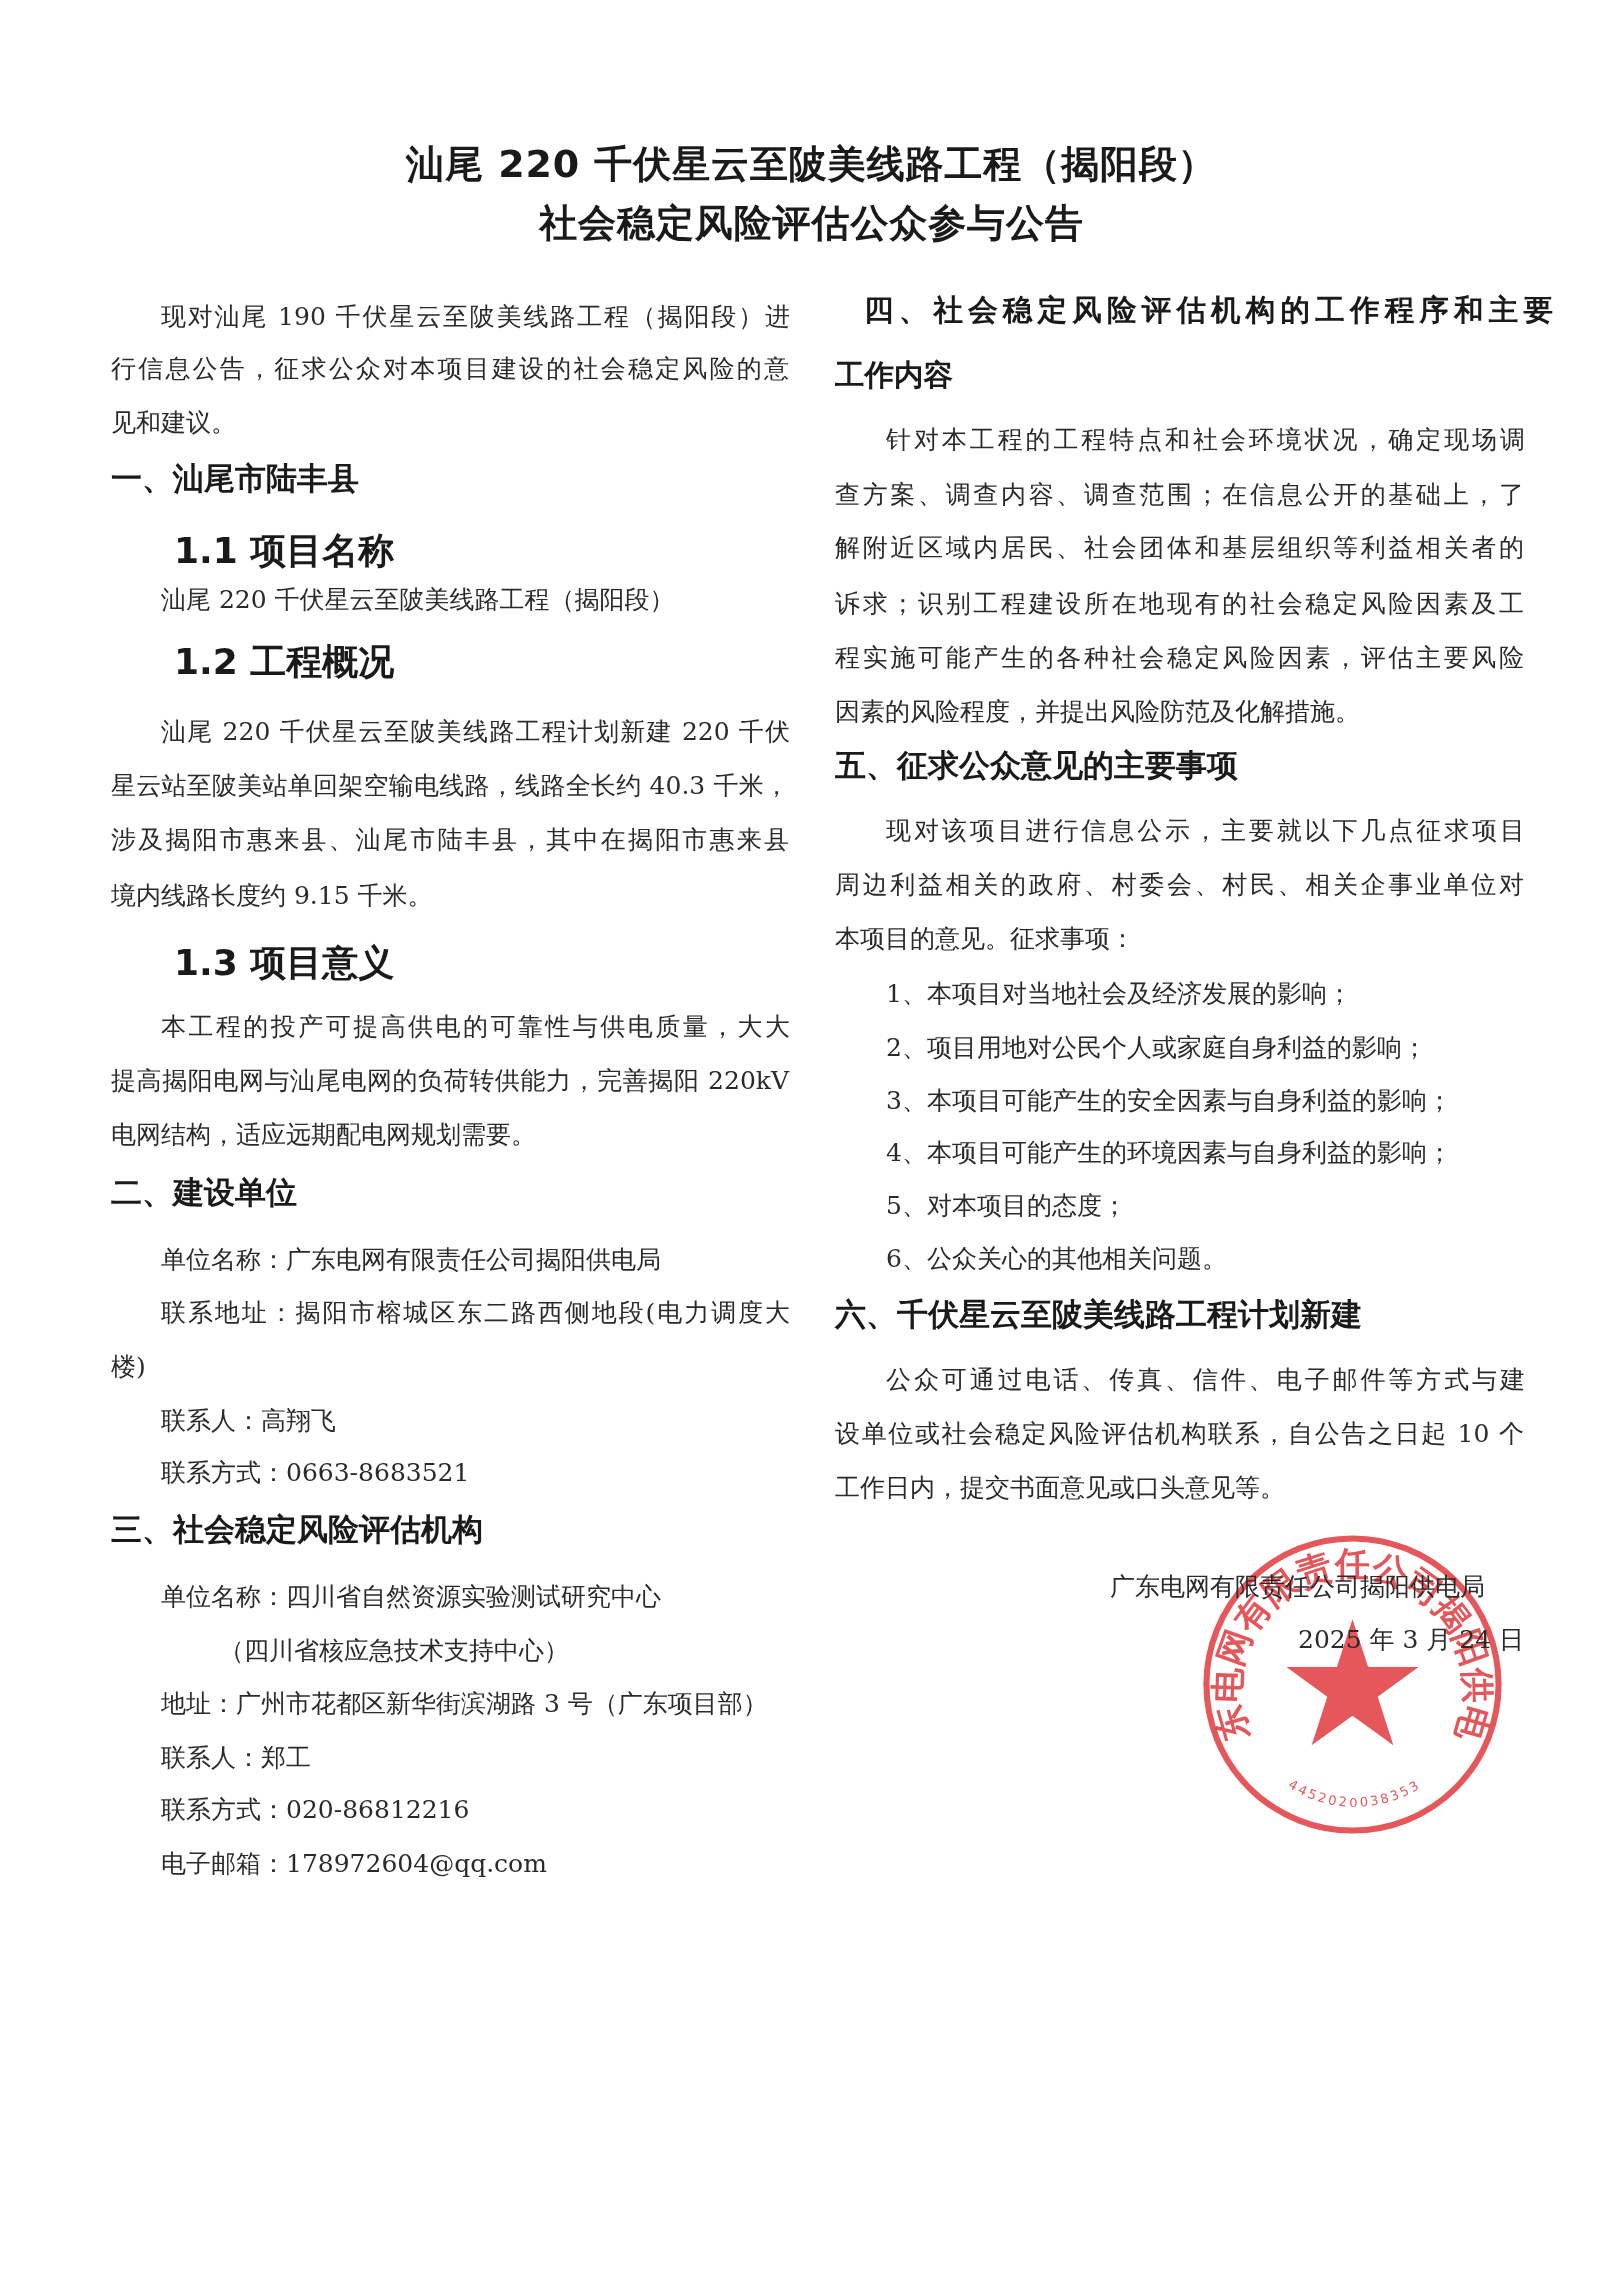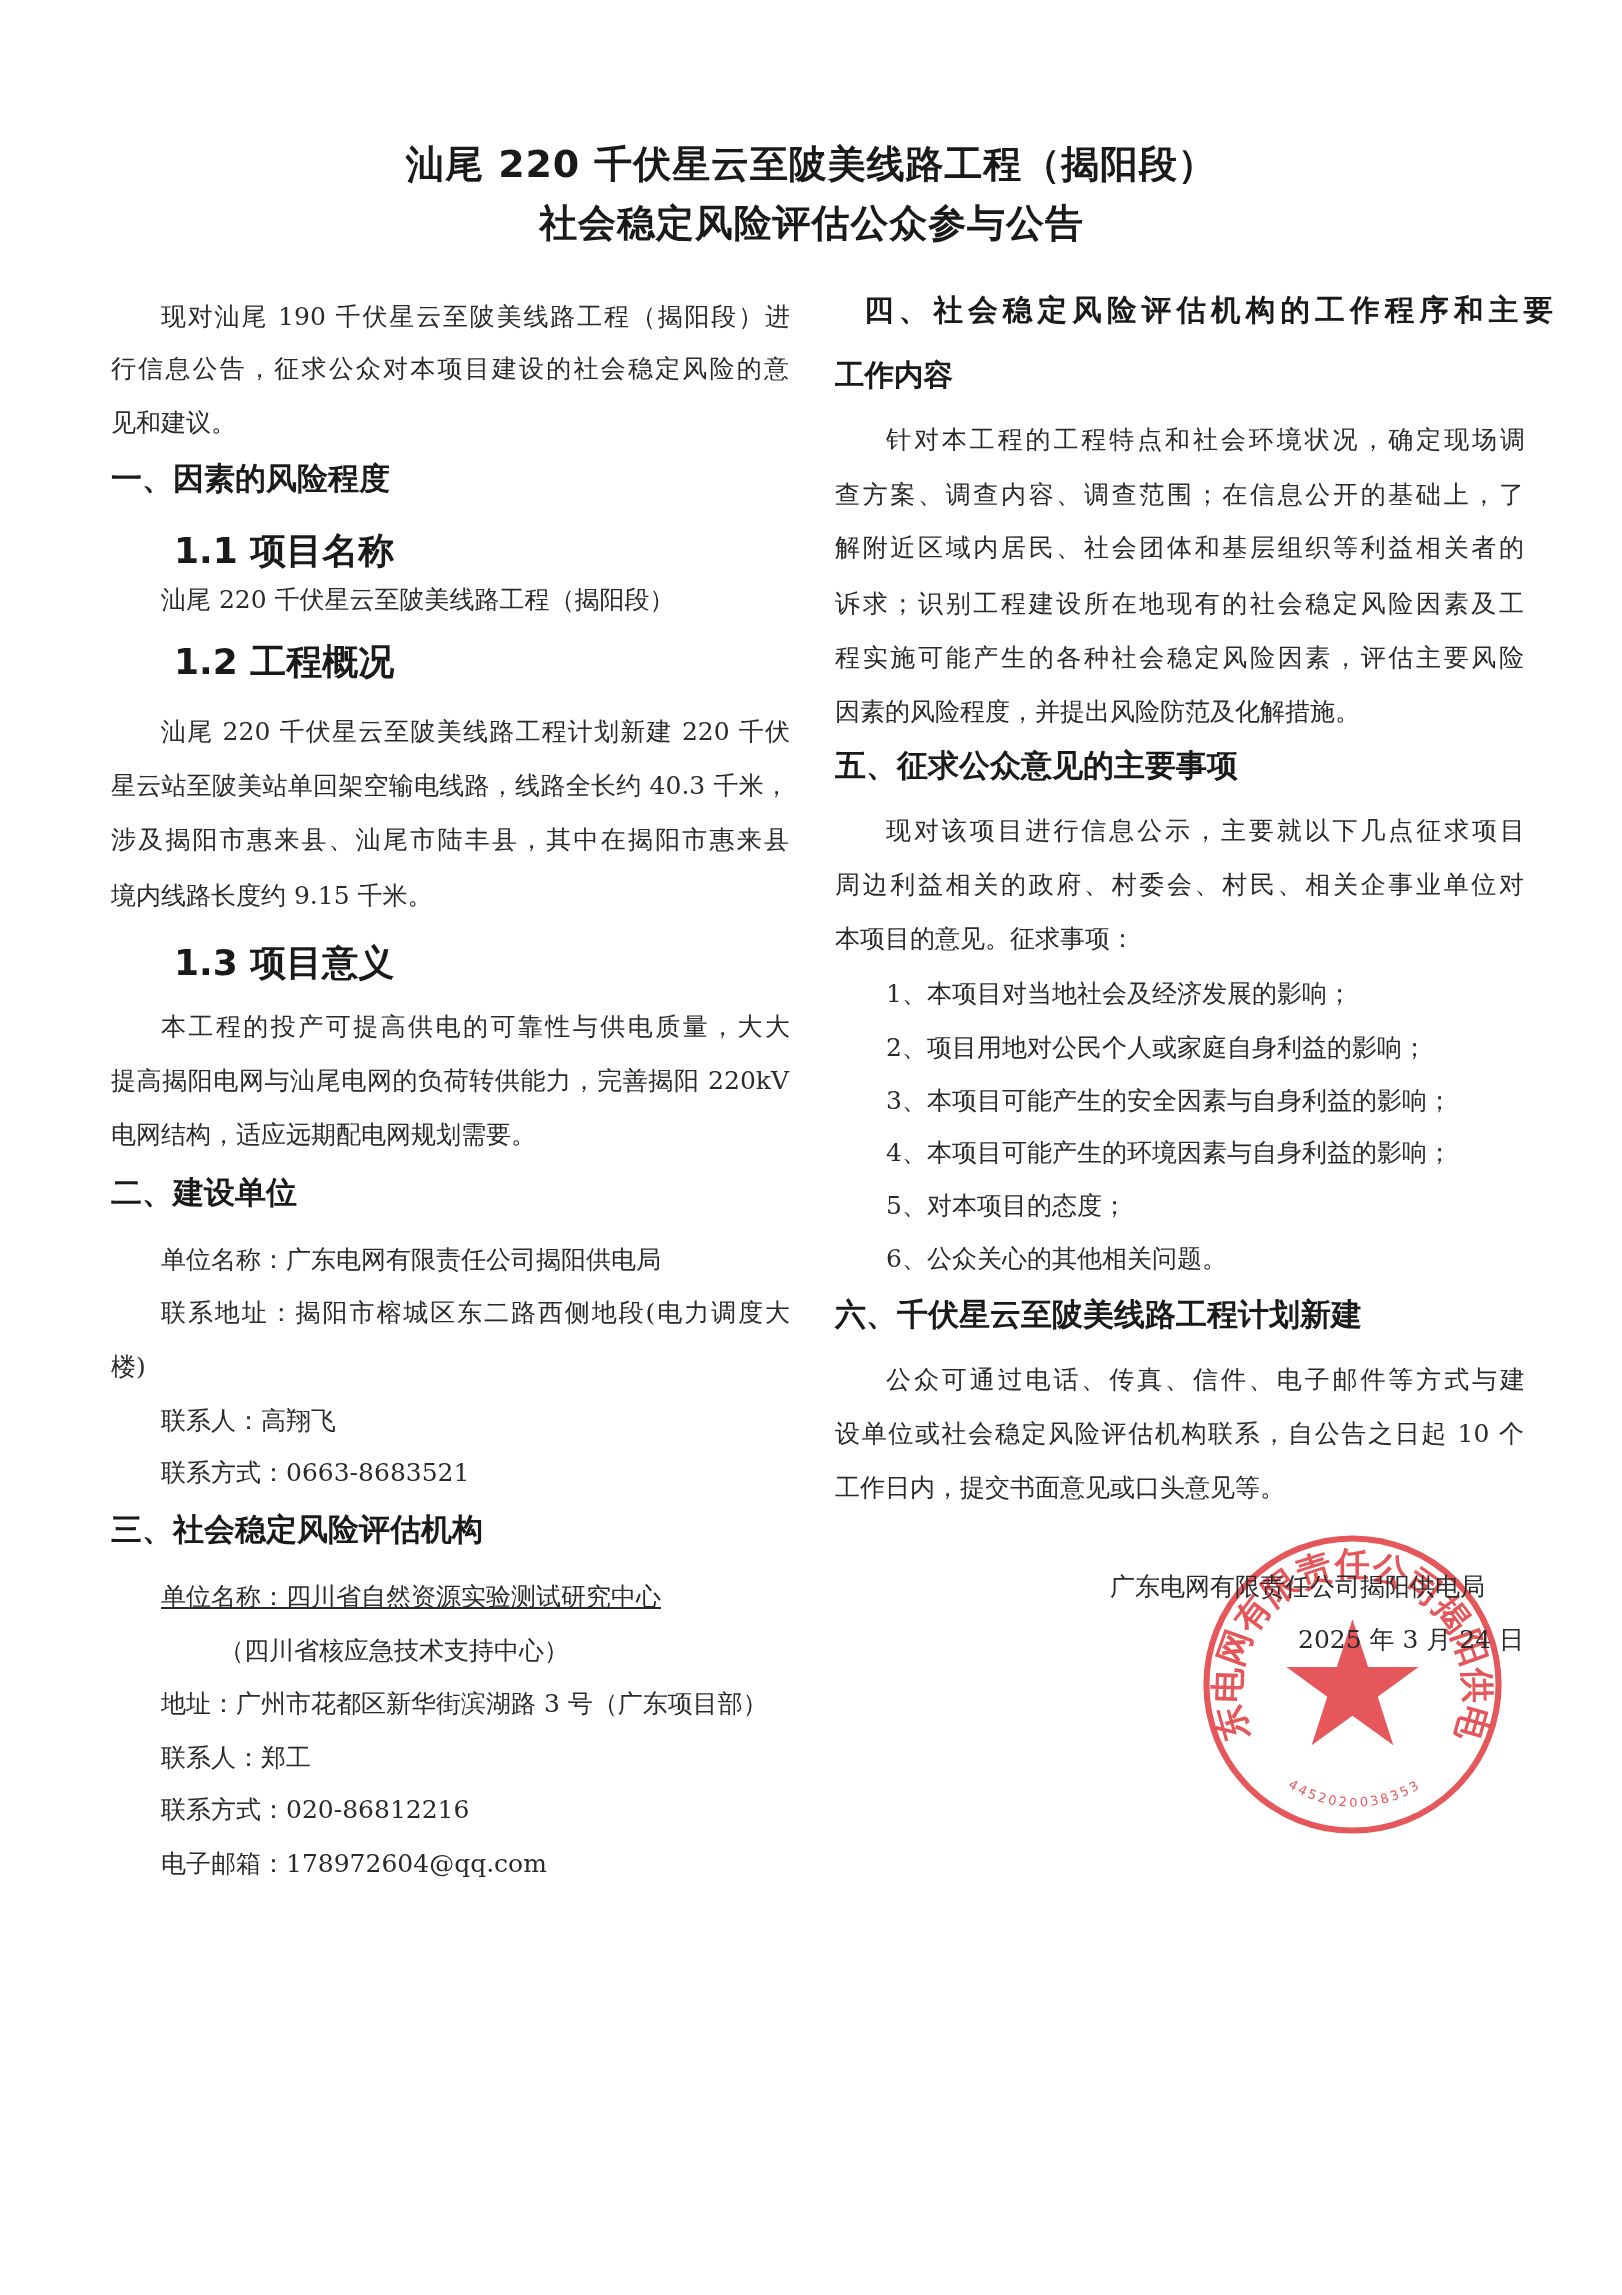"一、因素的风险程度" div.h1 { text: 因素的风险程度 -> 汕尾市陆丰县 }
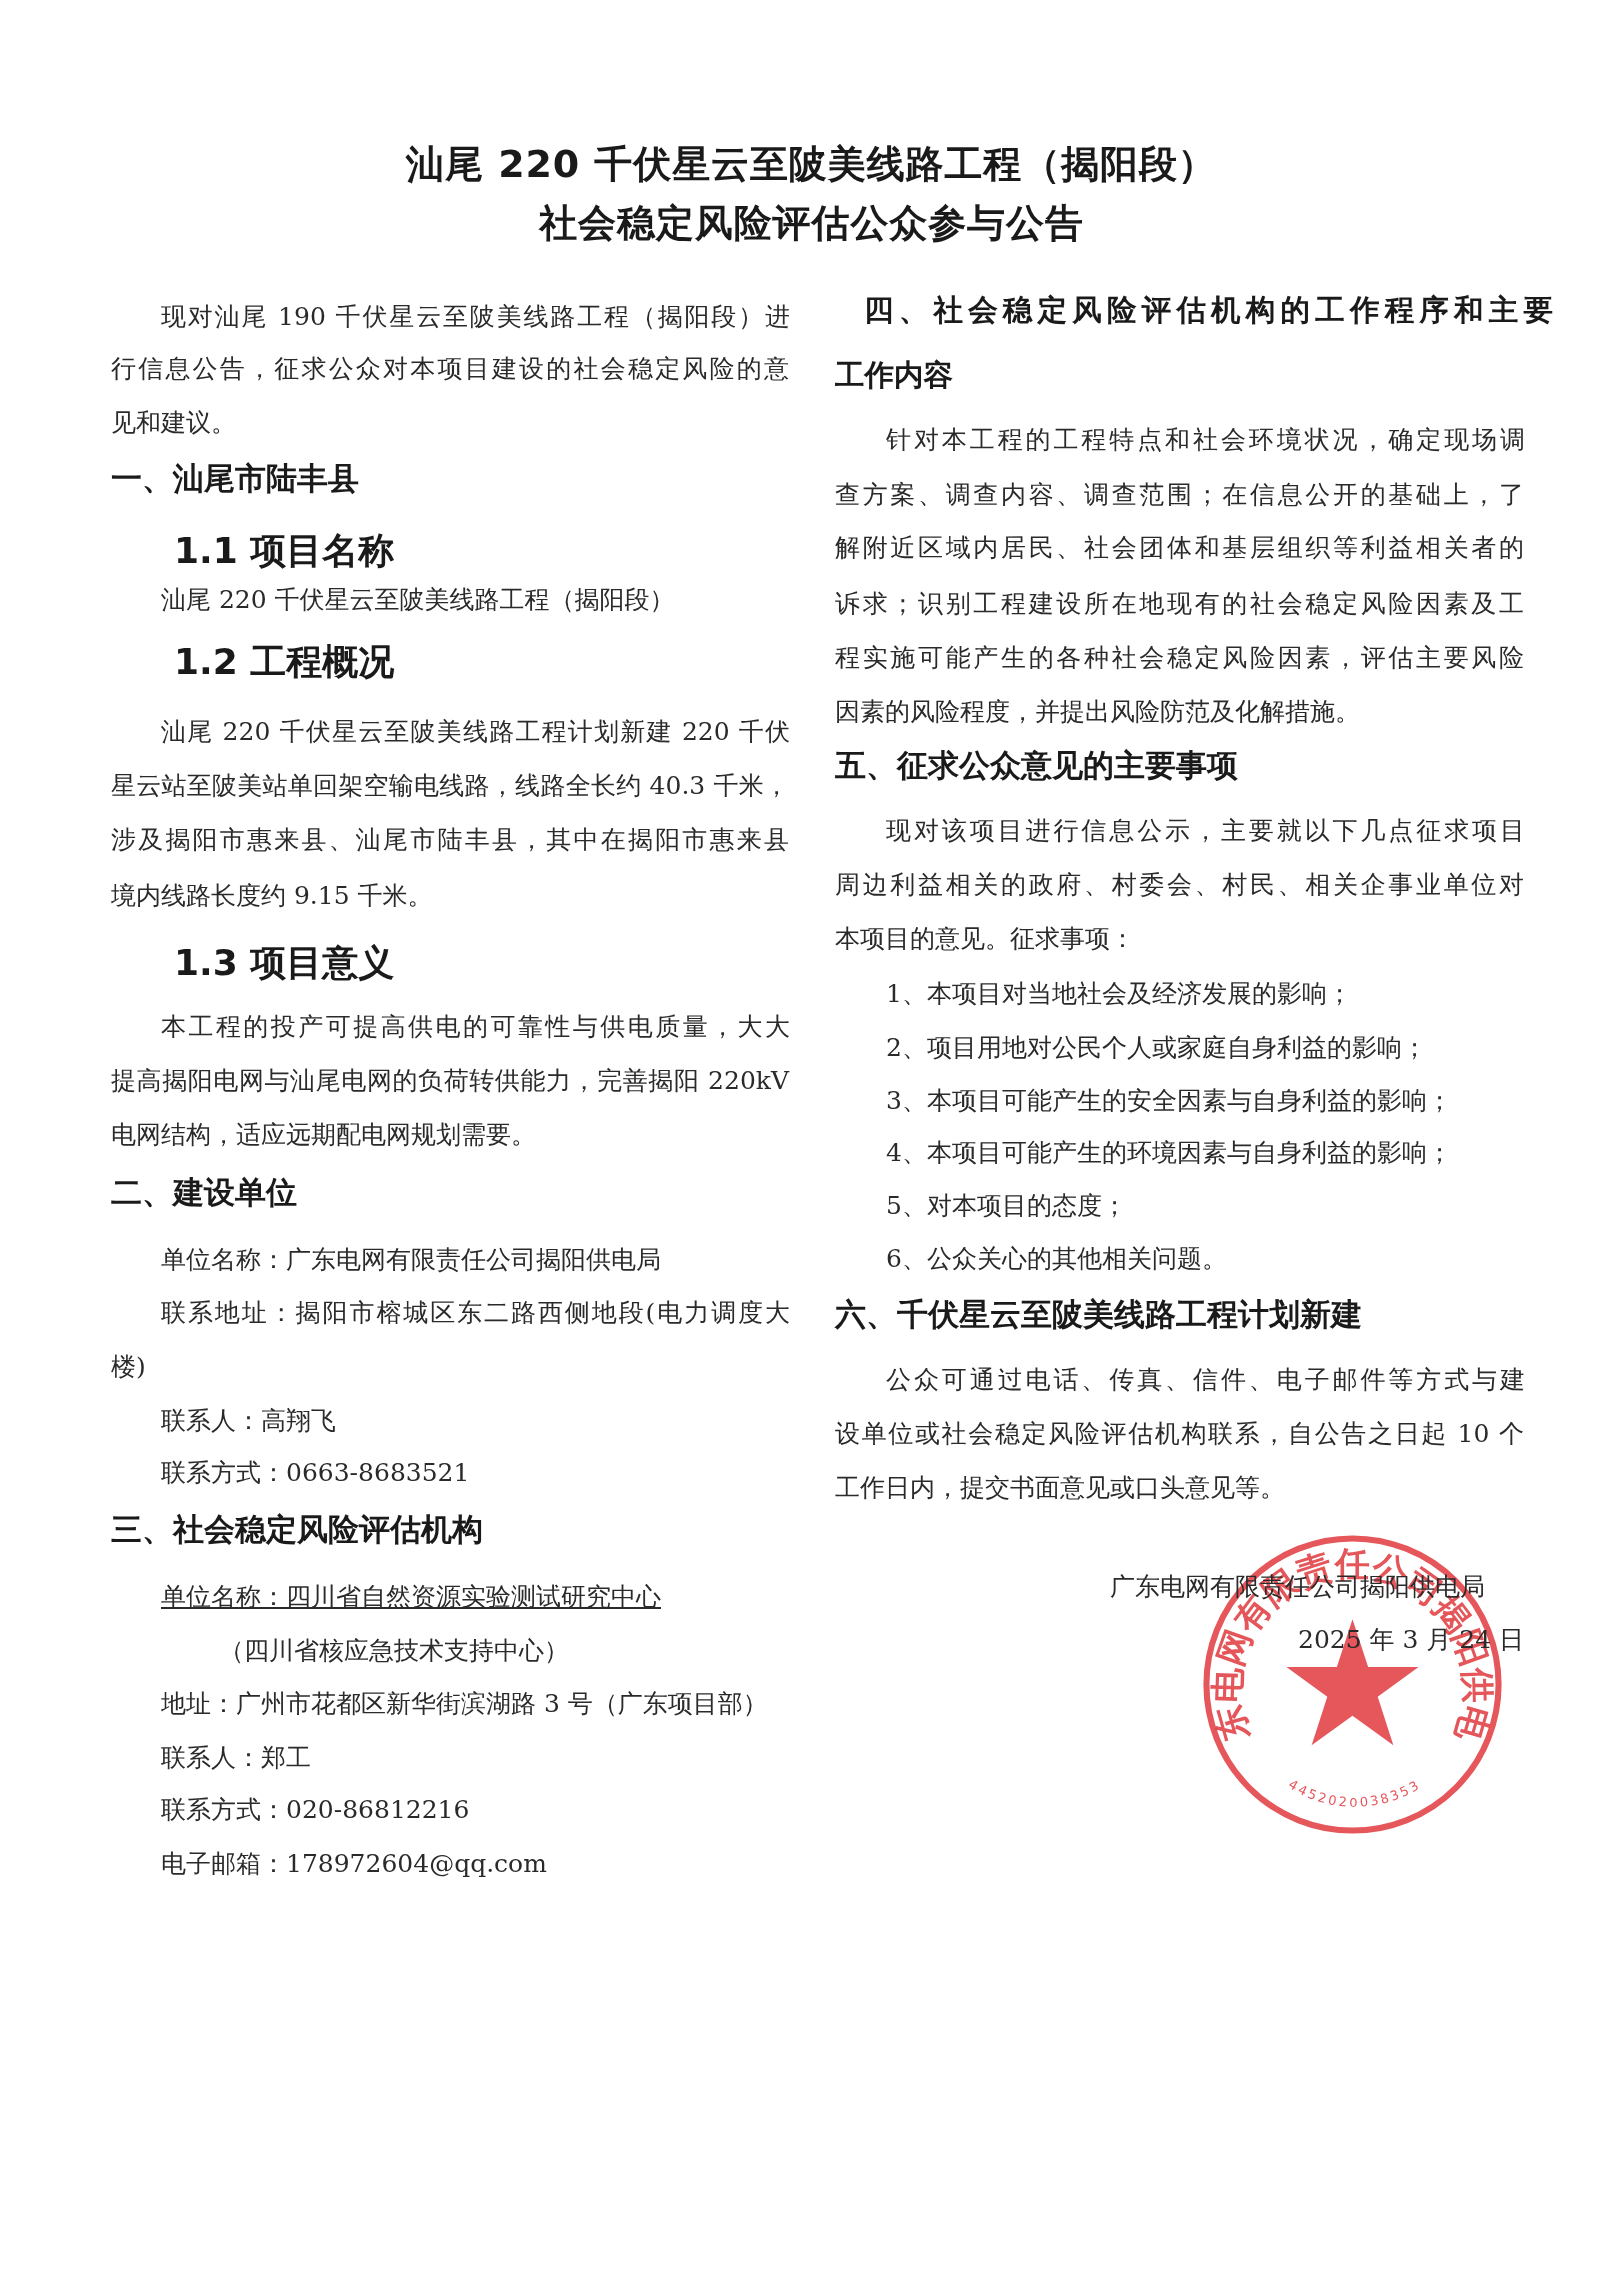"单位名称：四川省自然资源实验测试研究中心" div.ln { text-decoration: underline -> none }
